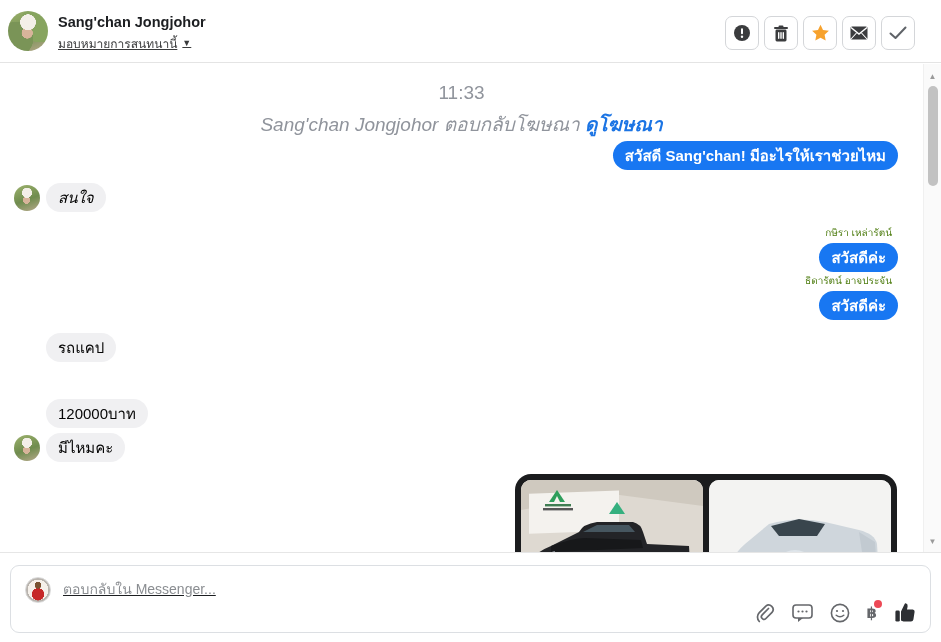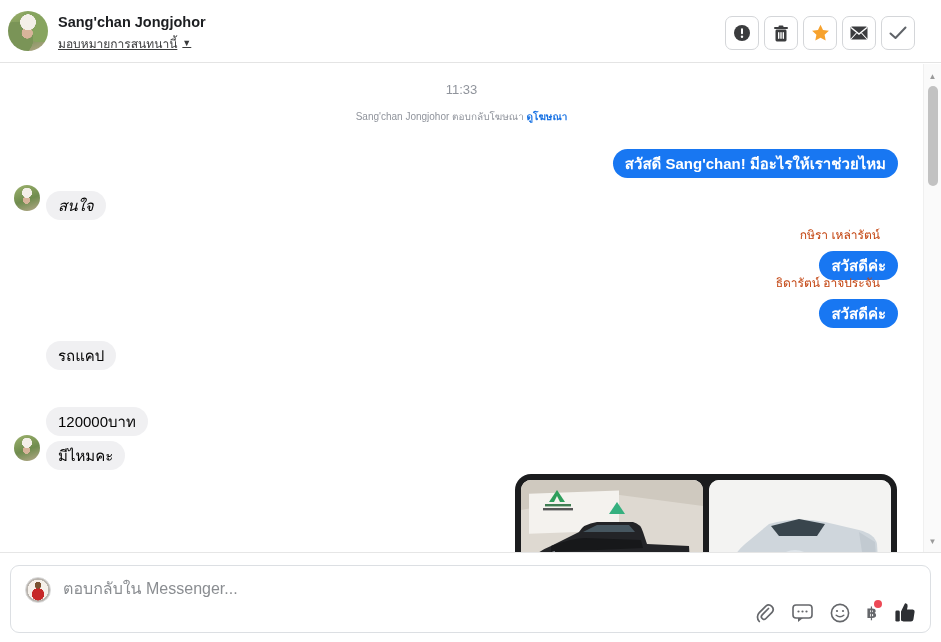"11:33" .ts { font-size: 13px -> 19px }
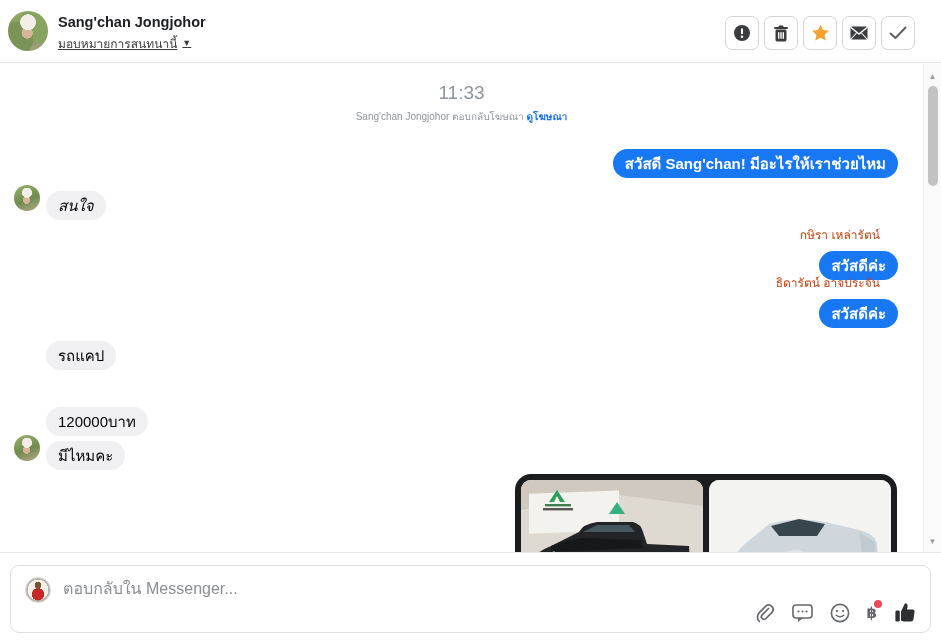"Sang'chan Jongjohor ตอบกลับโฆษณา ดูโฆษณา" .meta { font-size: 10px -> 19px; font-style: none -> italic }
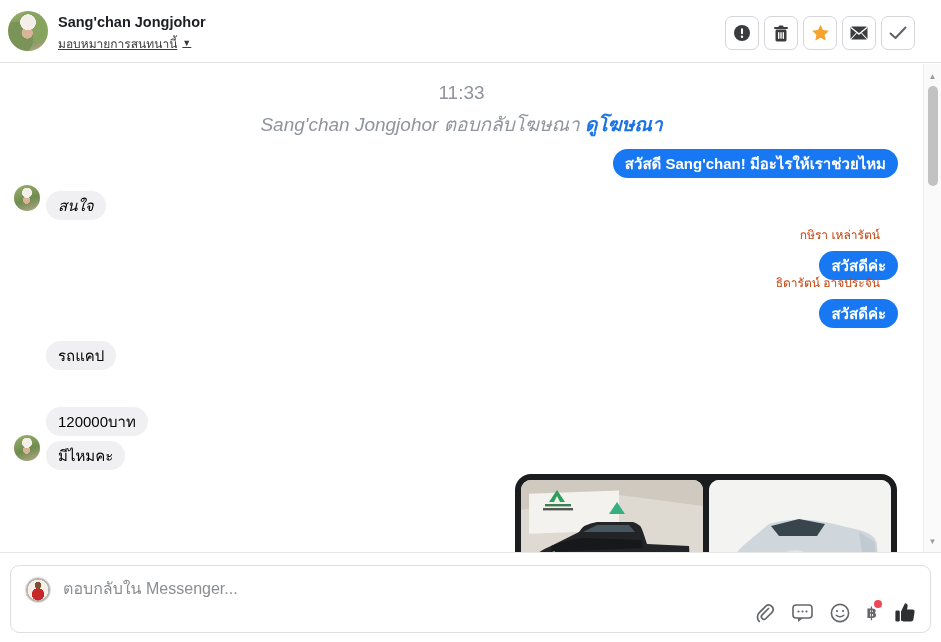"สวัสดี Sang'chan! มีอะไรให้เราช่วยไหม" .bubble { margin-top: 8px -> none }
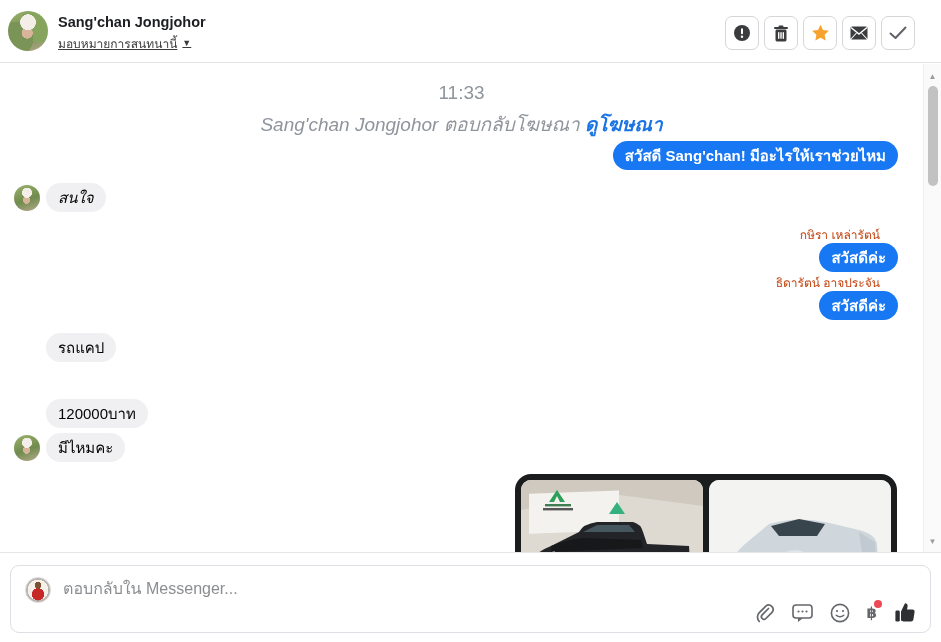"กษิรา เหล่ารัตน์" .sender-name { color: #c2410c -> #4d7c0f; font-size: 12px -> 10px; right: 61px -> 49px }
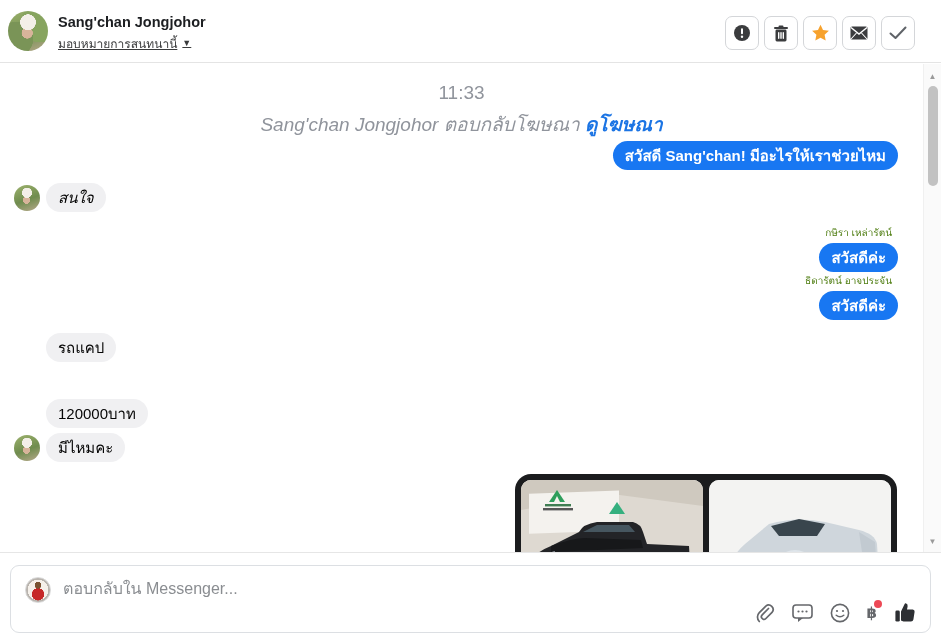"ตอบกลับใน Messenger..." .composer input { font-size: 16px -> 14px; text-decoration: none -> underline }
